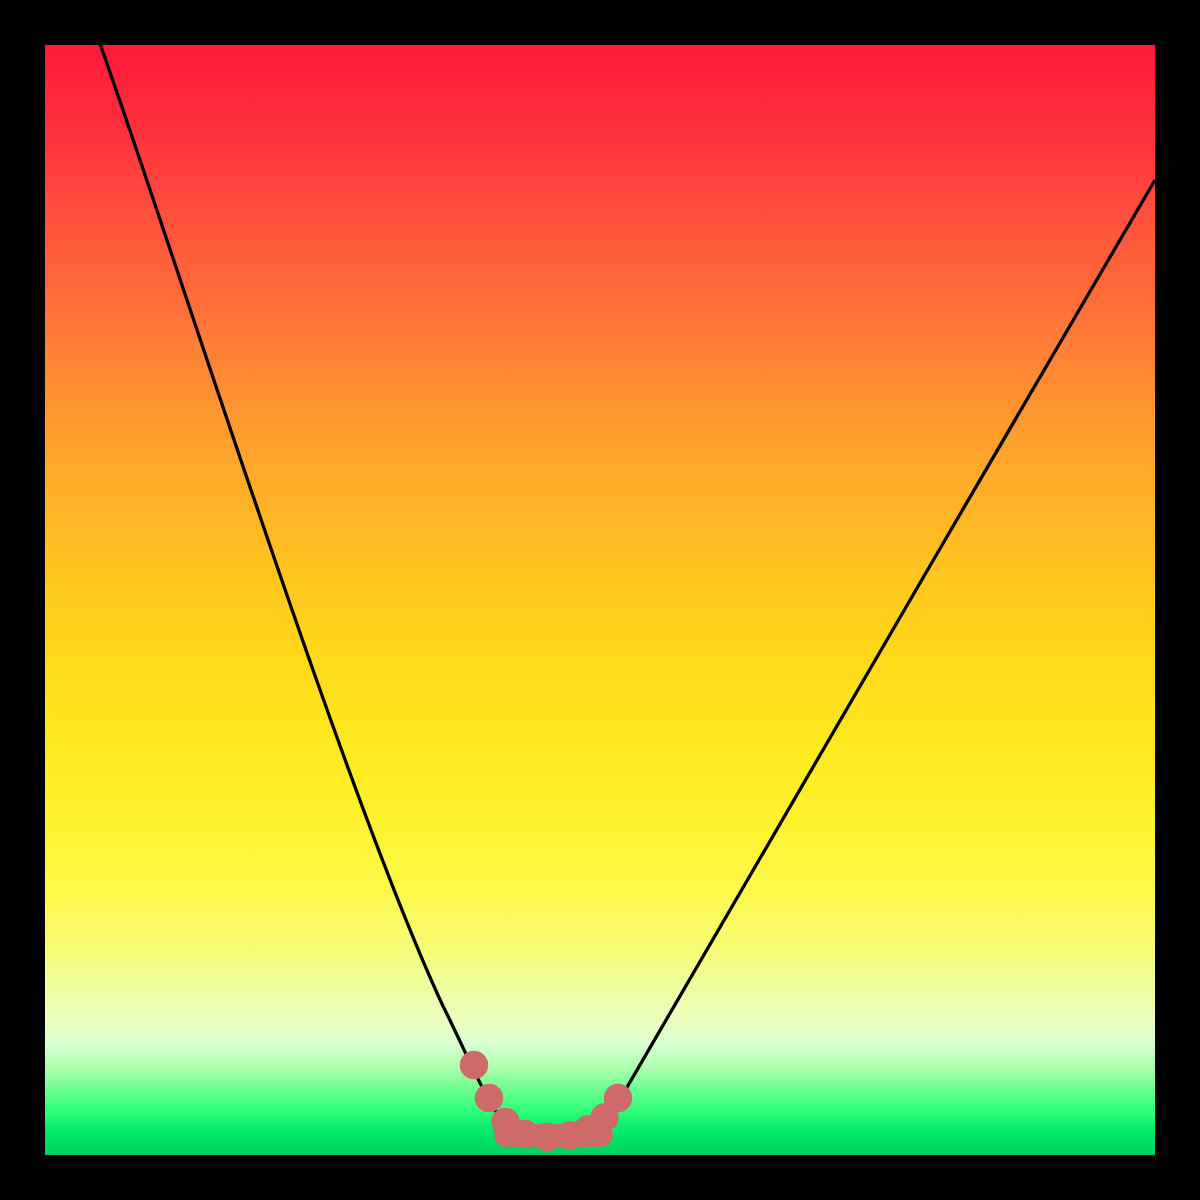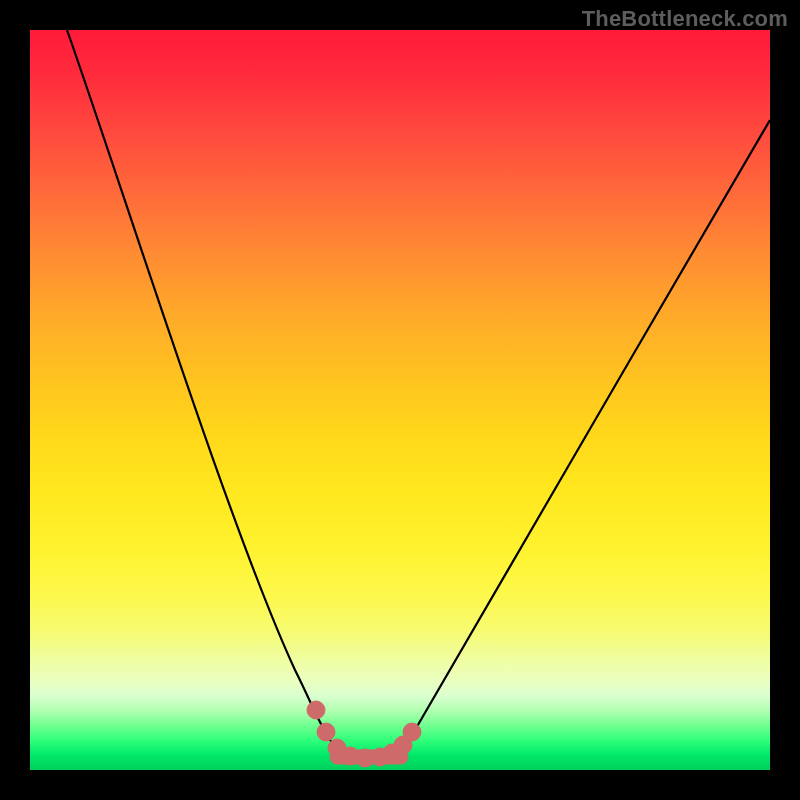"TheBottleneck.com" div.watermark { html: <div>TheBottleneck.com</div> -> none }
